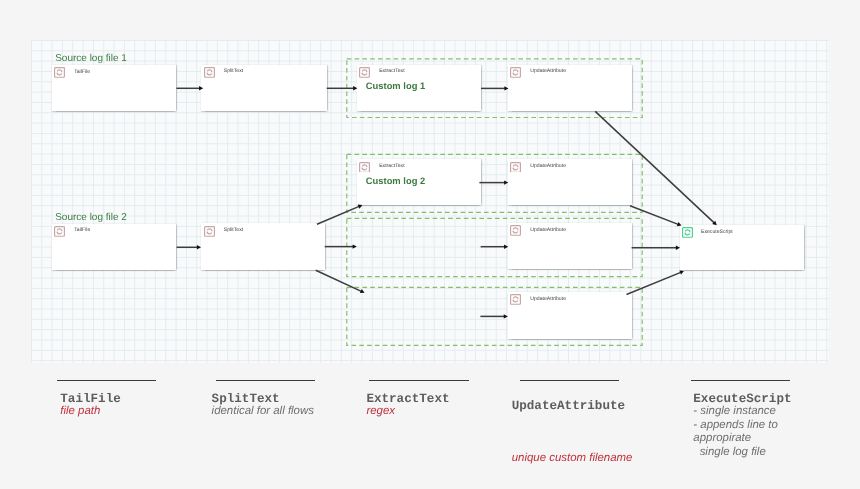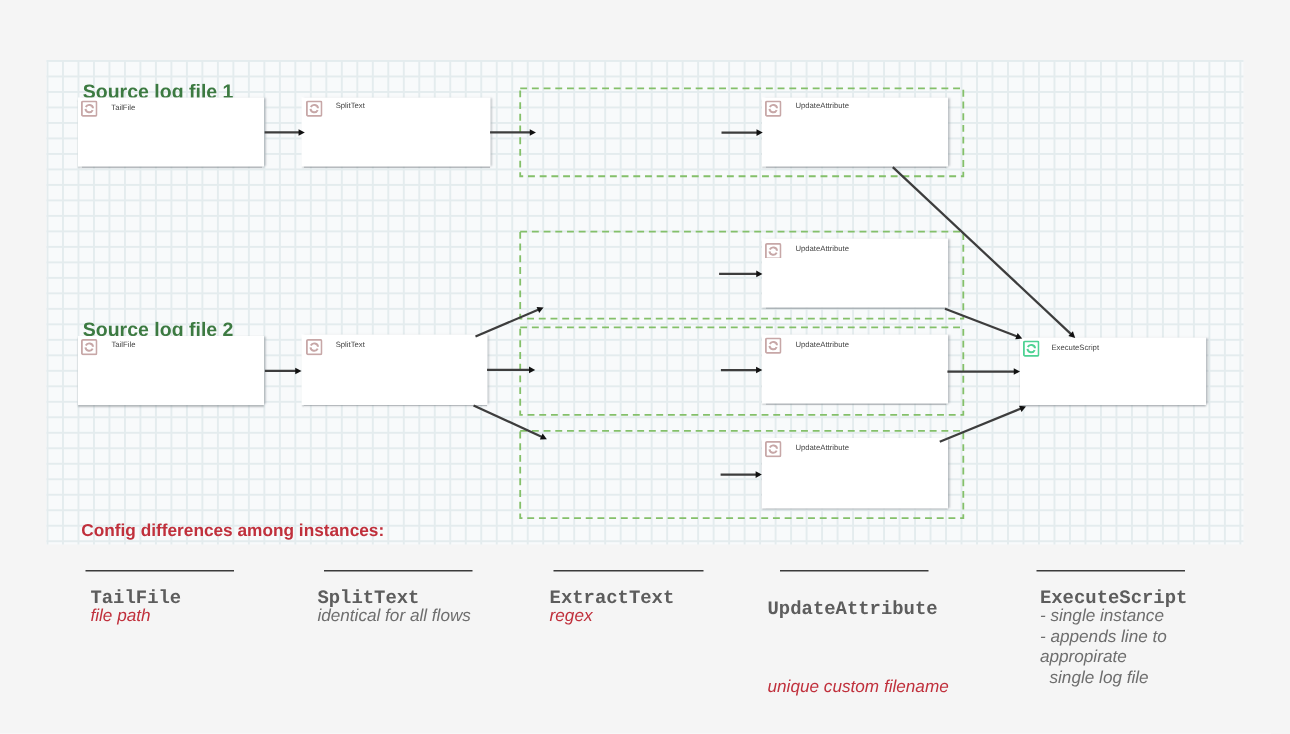"Source log file 1" .glabel { font-size: 13px -> 10px; font-weight: bold -> normal }
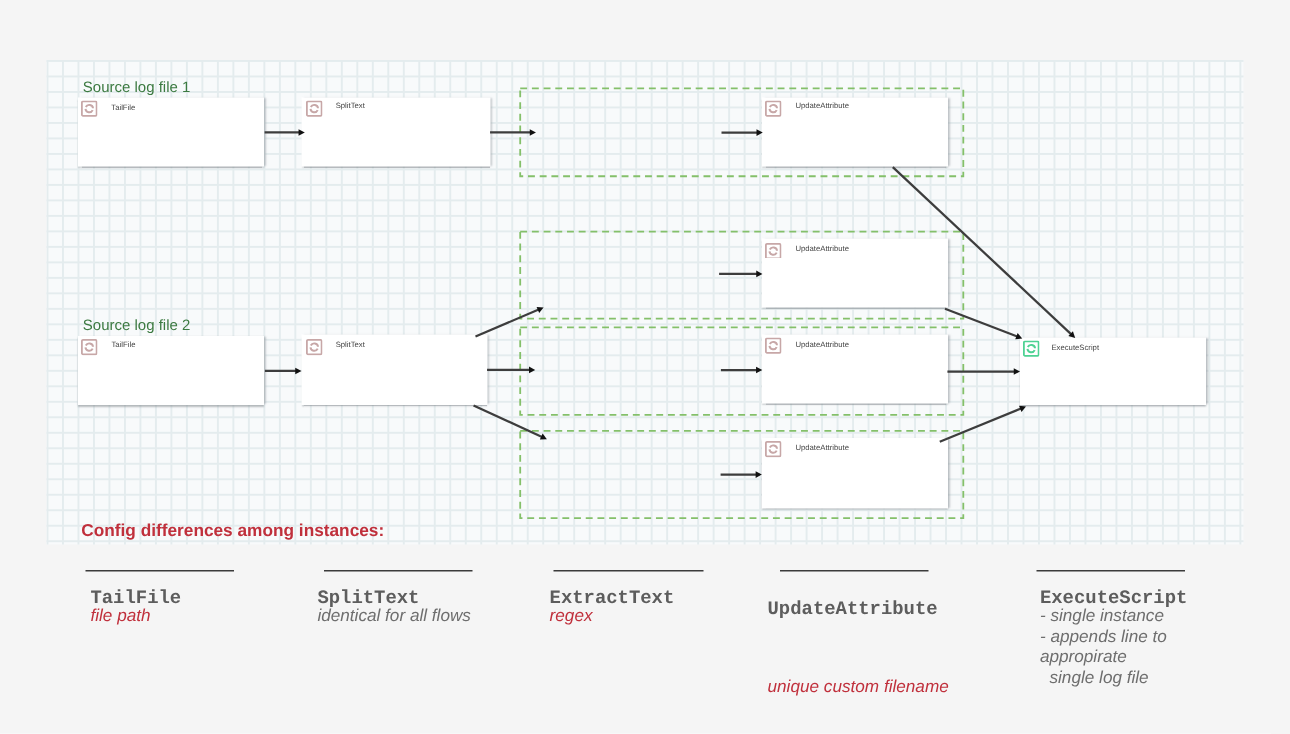"Custom log 1" div.proc { html: none -> <div> <span><svg> <rect></rect> <path></path> <path></path> </svg></span> <span>ExtractText</span> <span>Custom log 1</span> </div> }
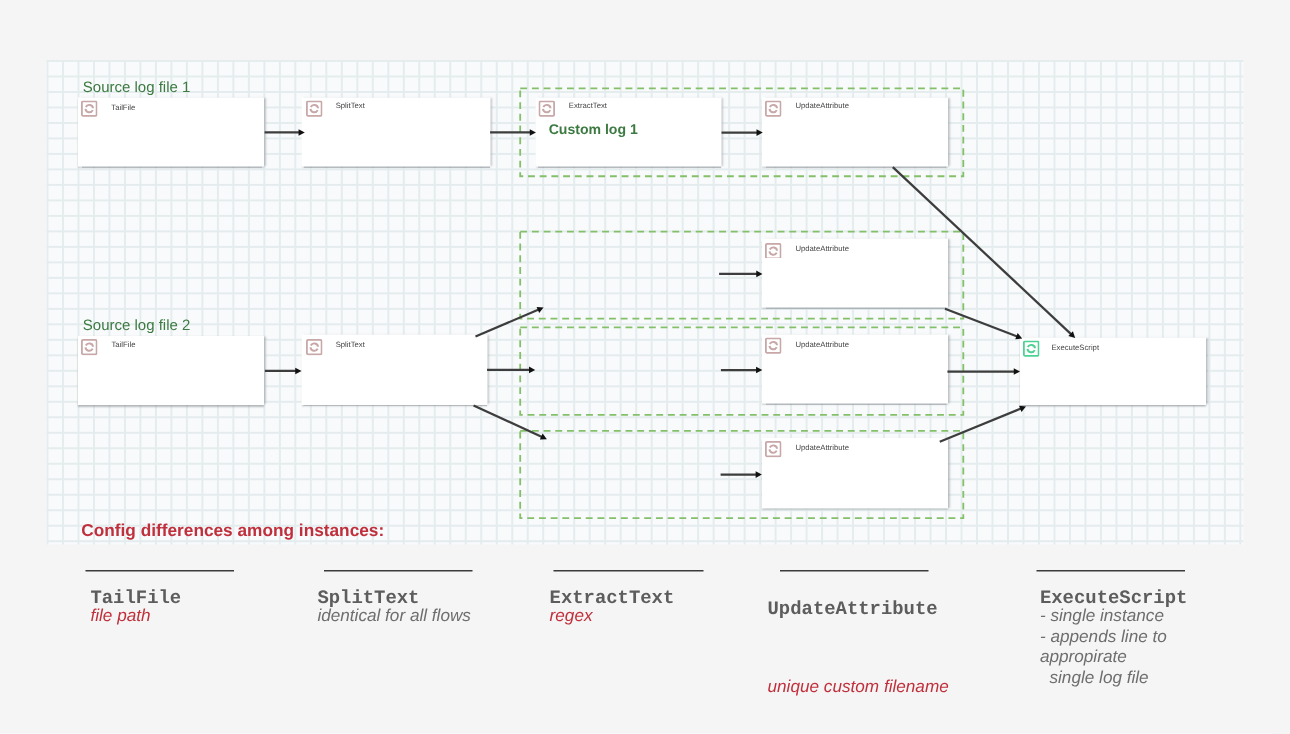"Custom log 2" div.proc { html: none -> <div> <span><svg> <rect></rect> <path></path> <path></path> </svg></span> <span>ExtractText</span> <span>Custom log 2</span> </div> }
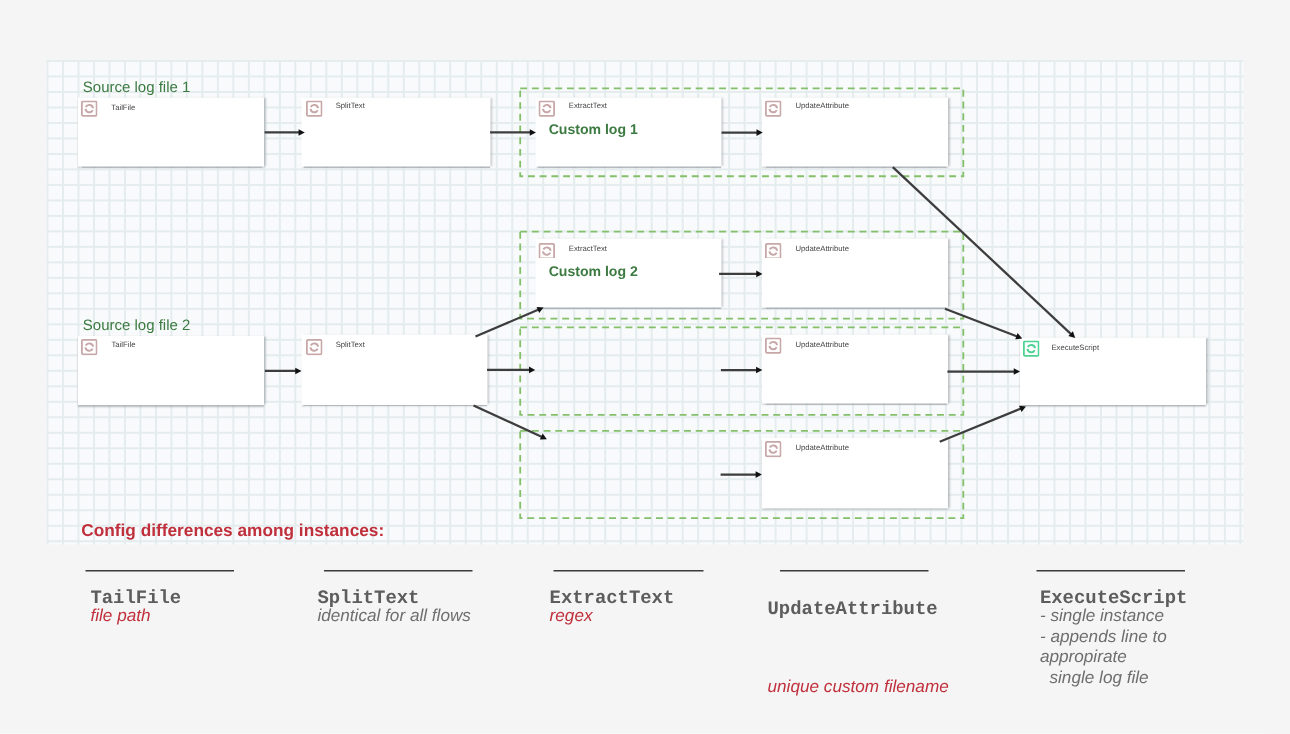"Config differences among instances:" div { html: <div>Config differences among instances:</div> -> none }
